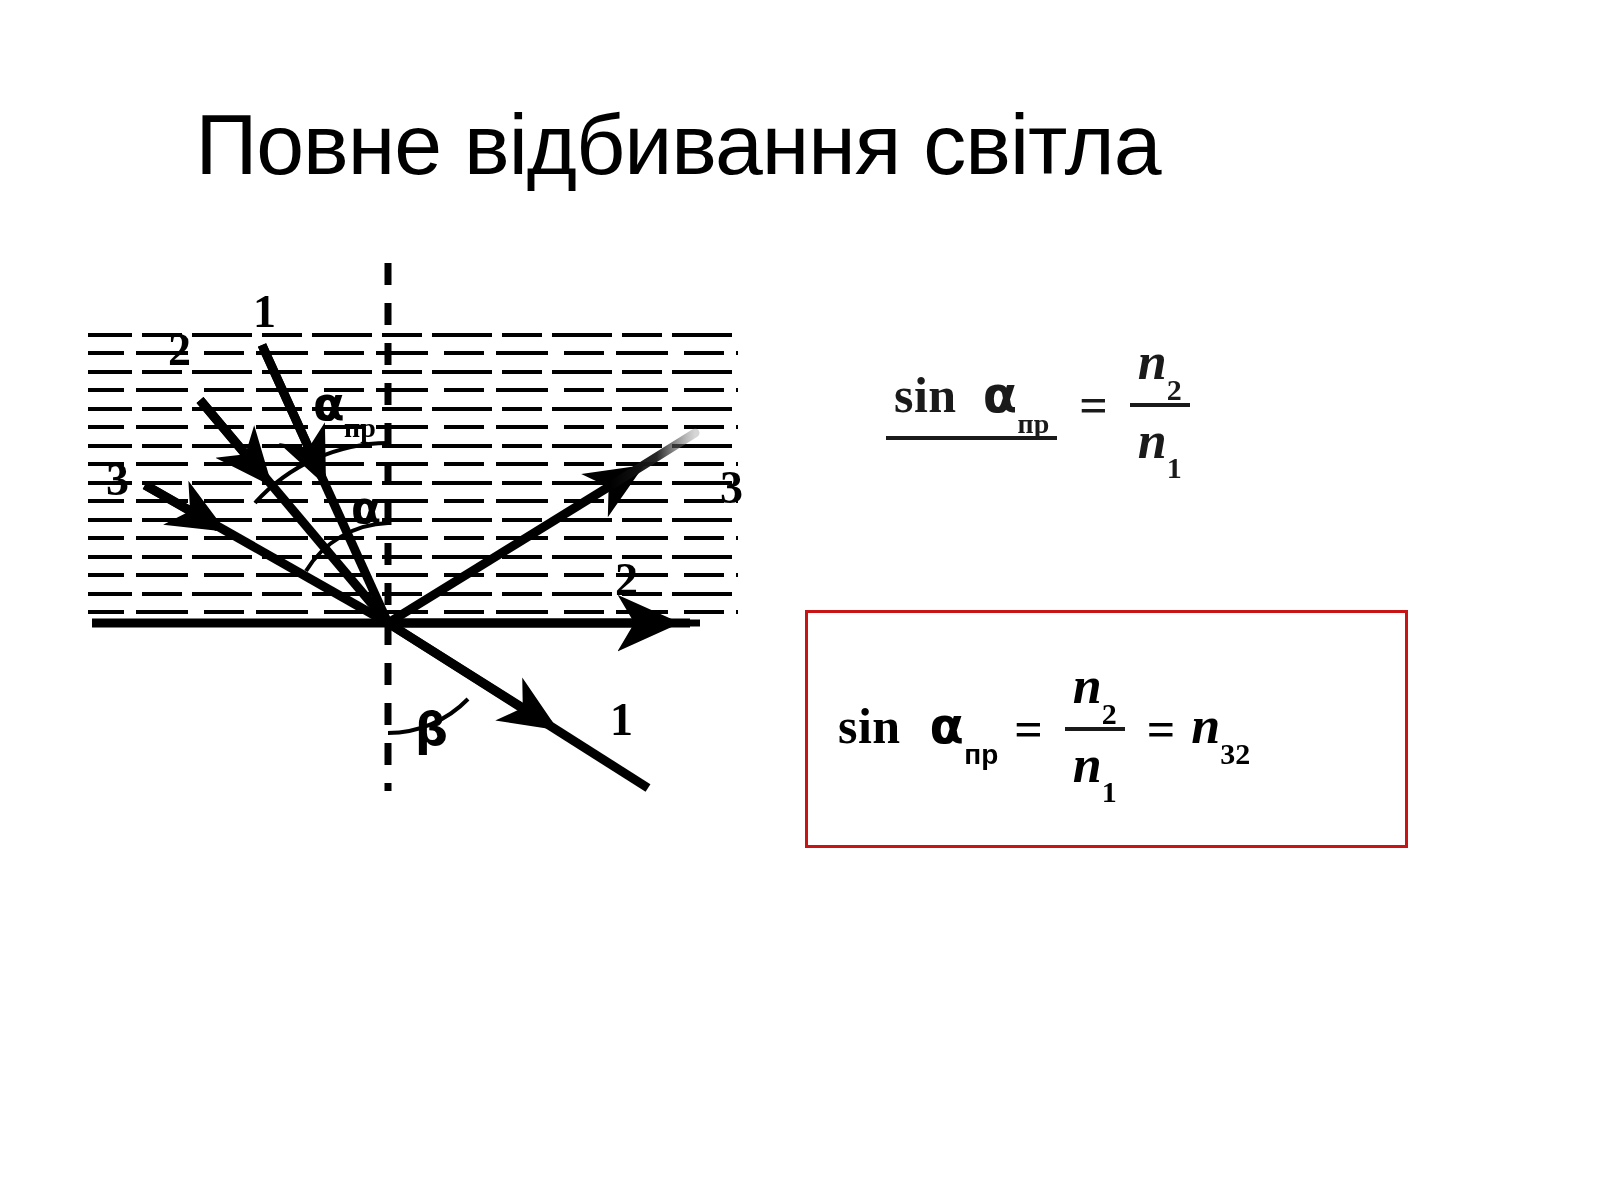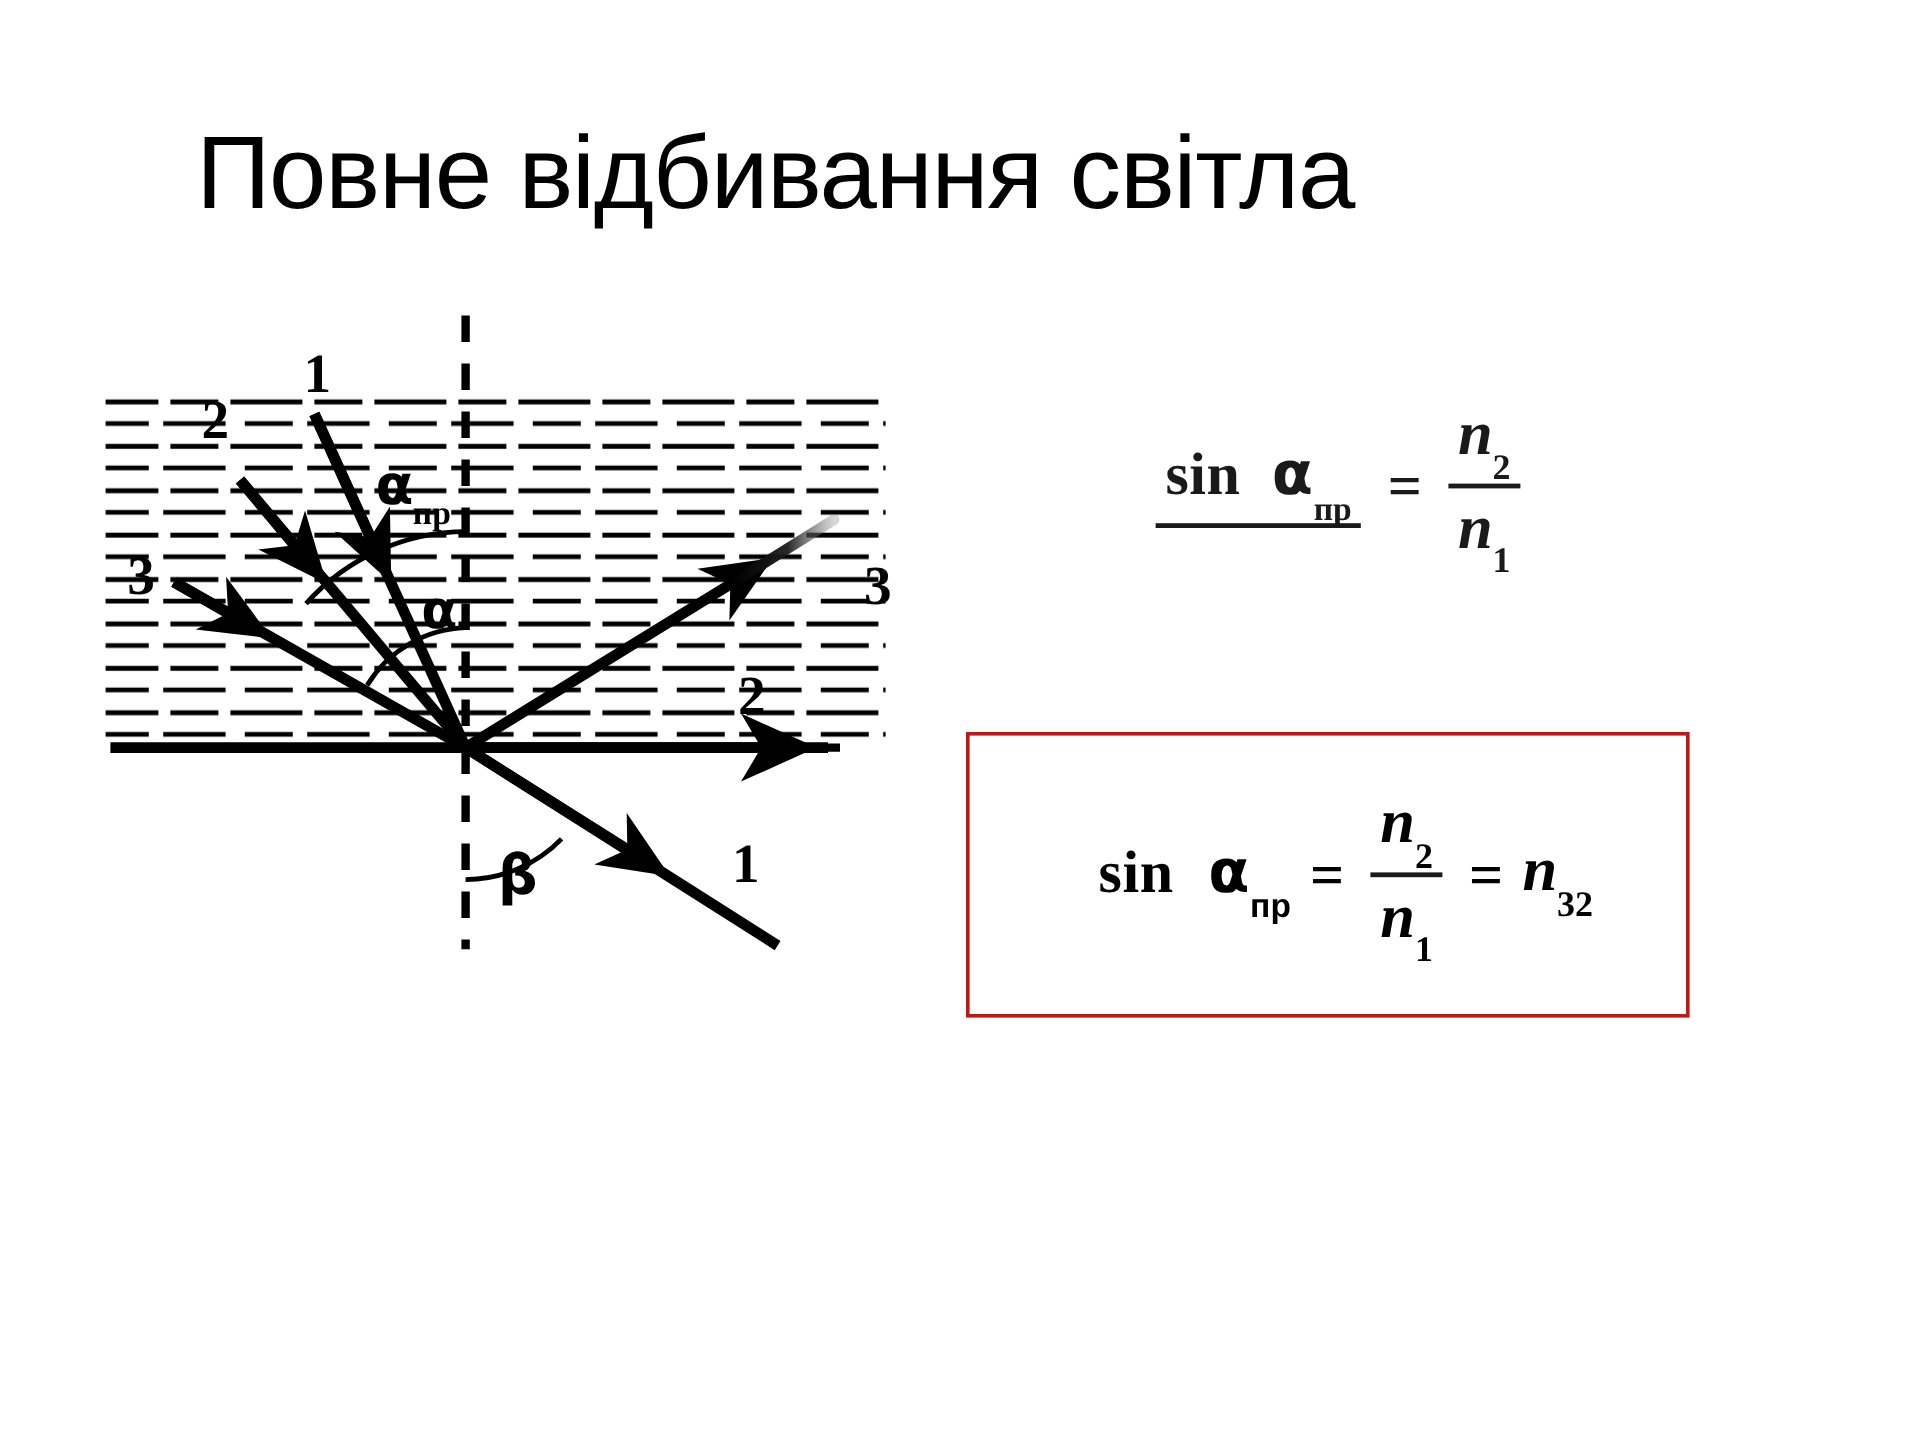"Повне відбивання світла" #slide-title { padding-left: none -> 32px }
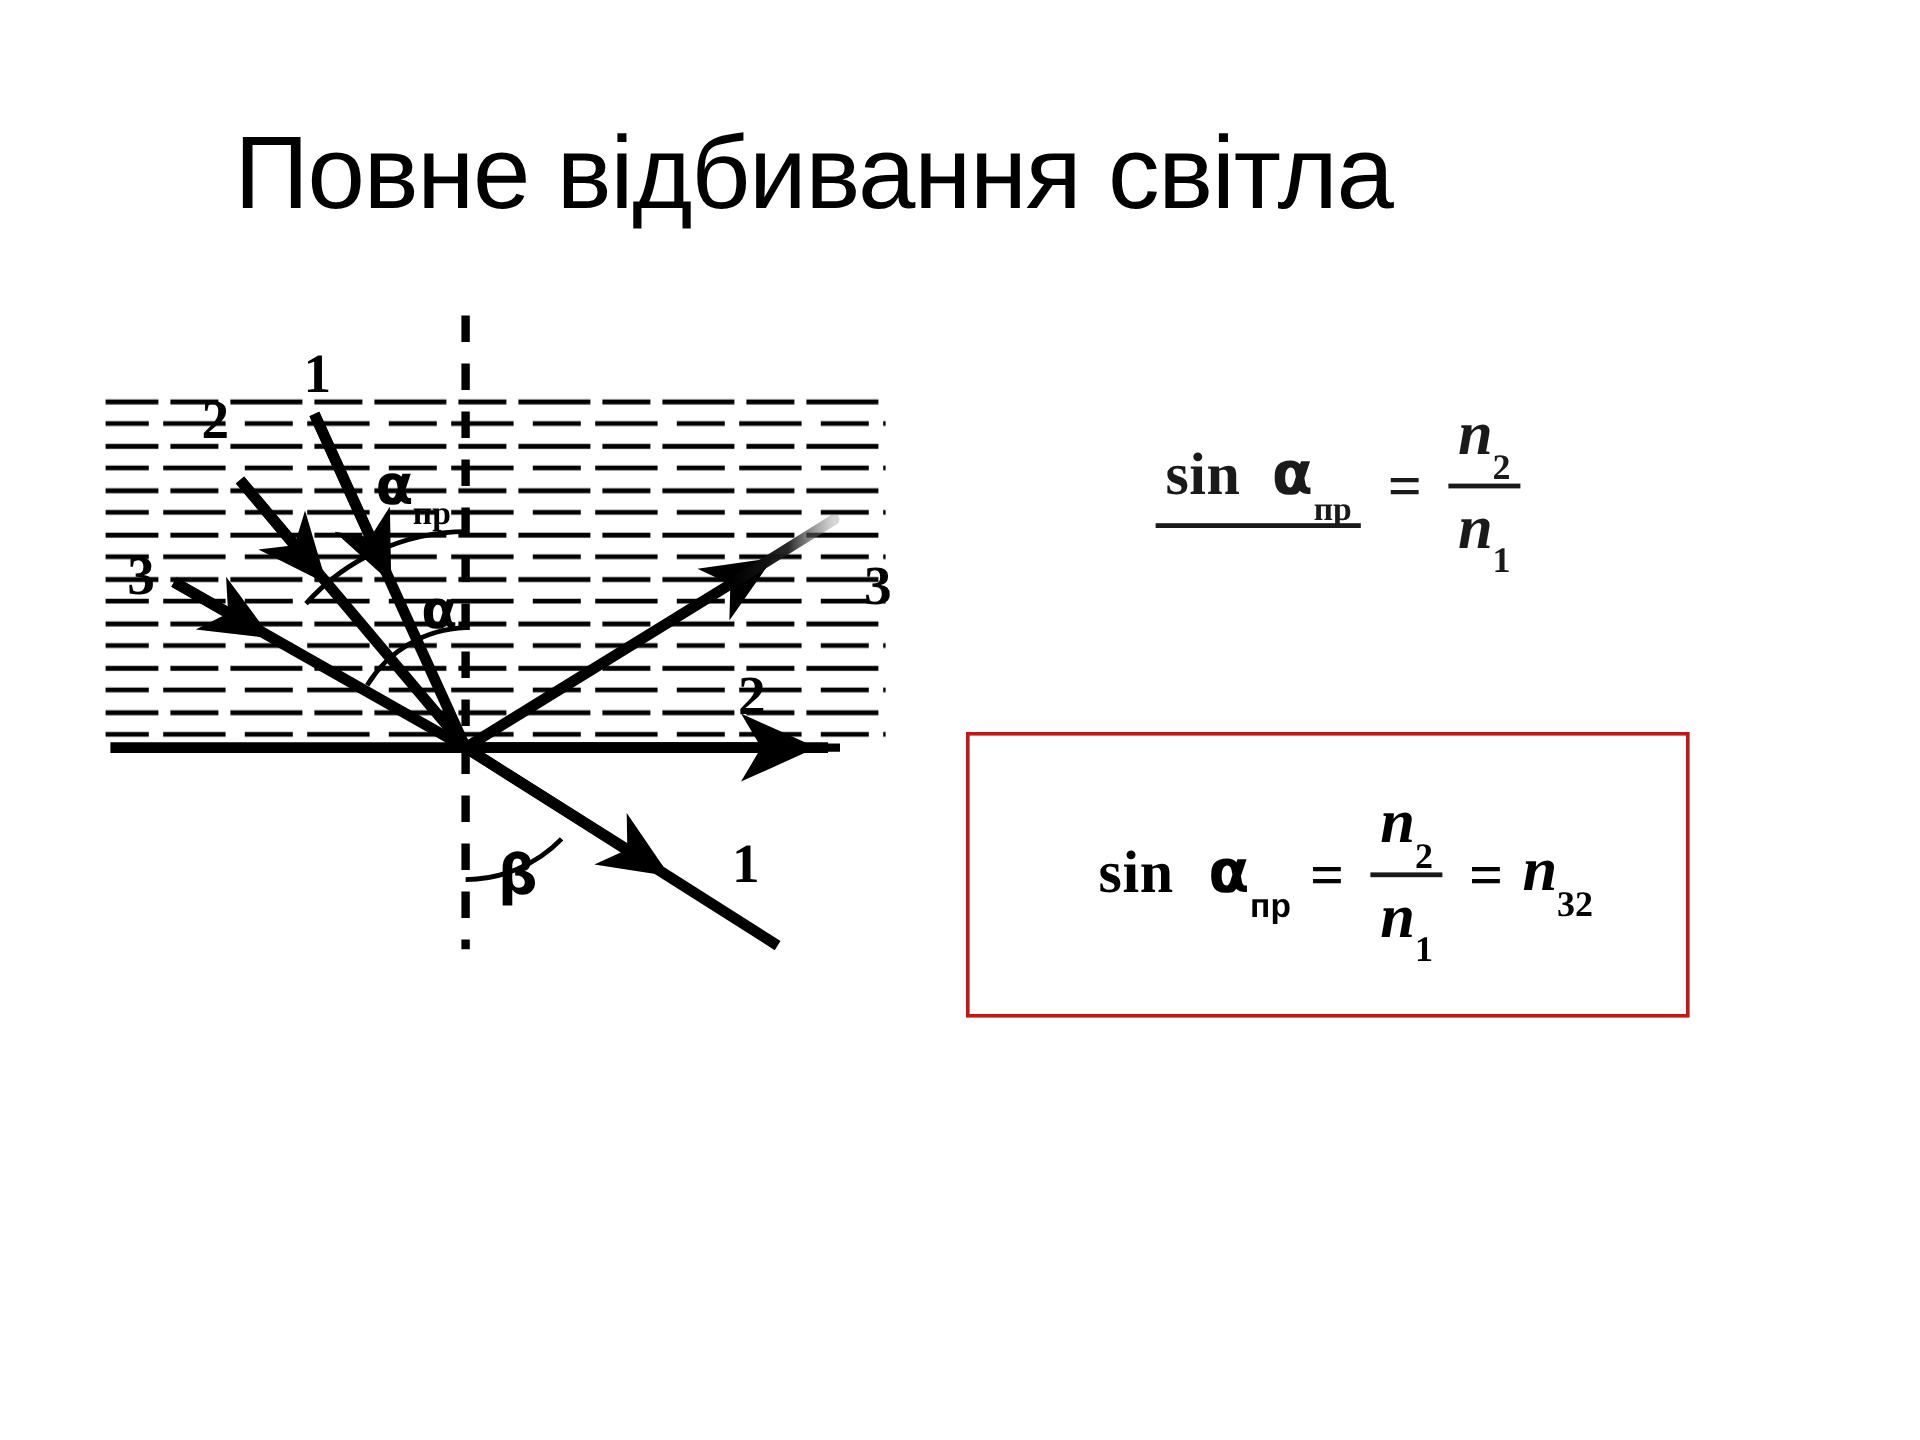"sin αпр" .eqrow { justify-content: center -> flex-start }
